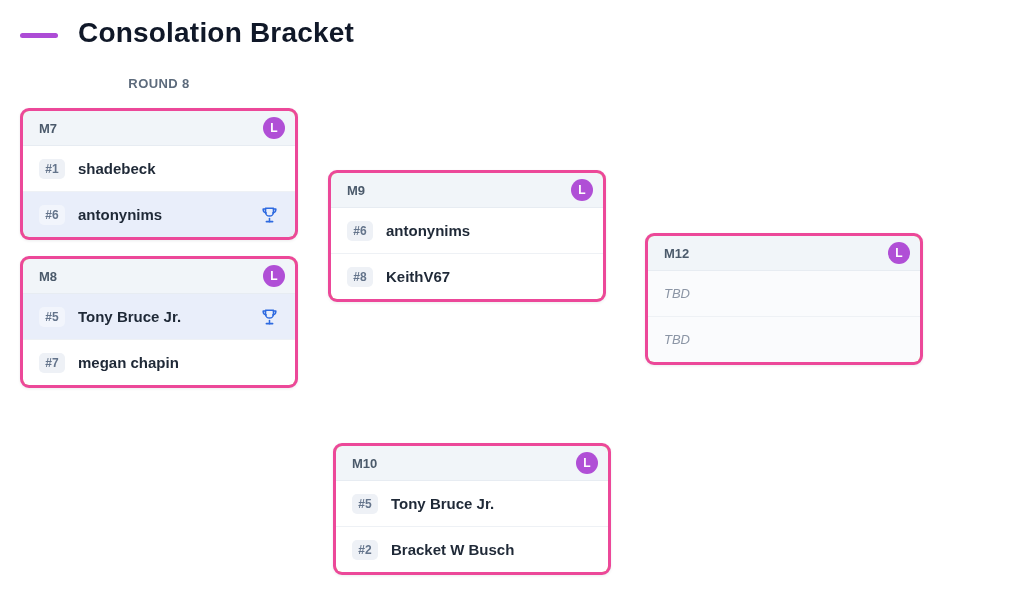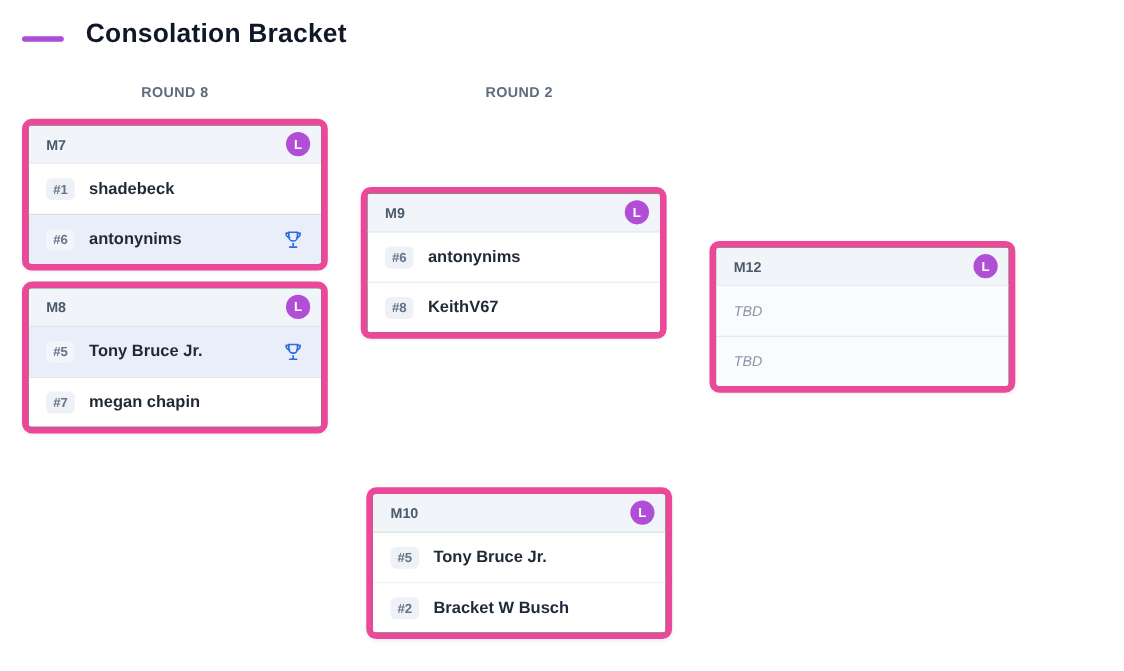"Consolation Bracket" .page-title { font-size: 24px -> 28px }
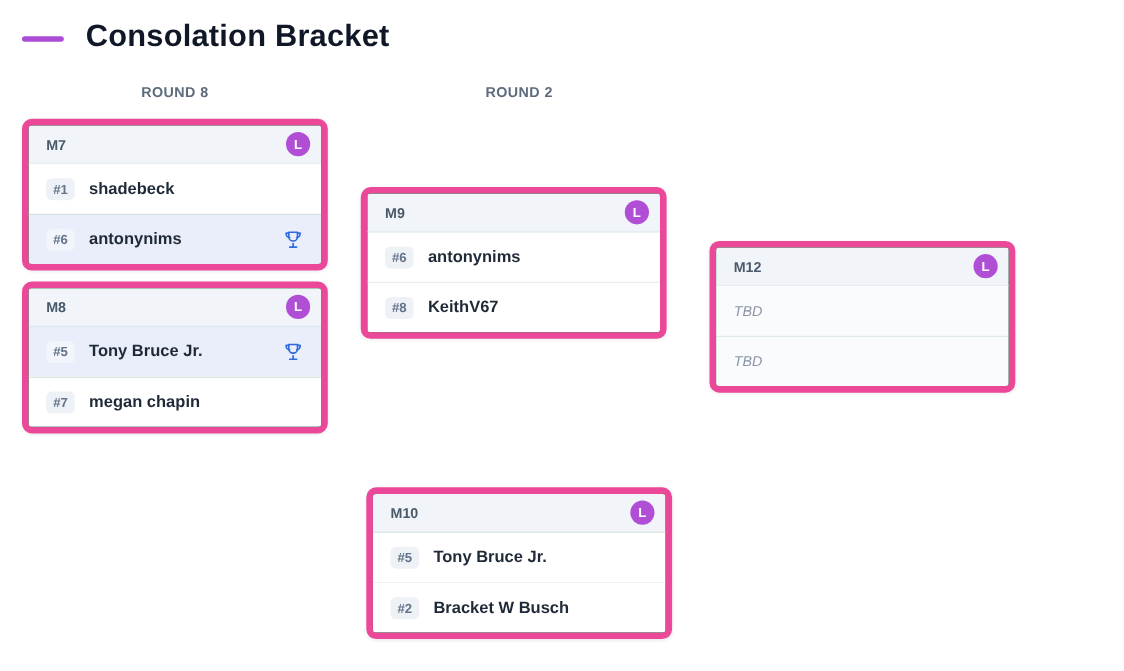"ROUND 2" div.round-label { html: <div>ROUND 2</div> -> none }
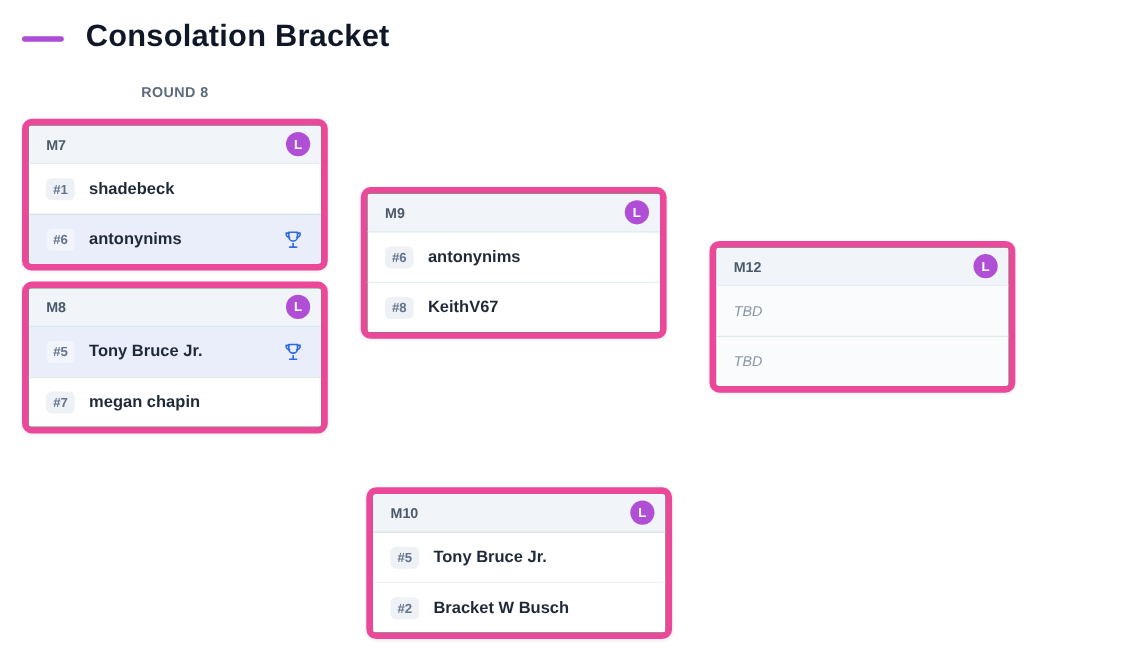"M7" .match { background: #15803d -> #c2410c; border: 6px solid #ec4899 -> 3px solid #ec4899 }
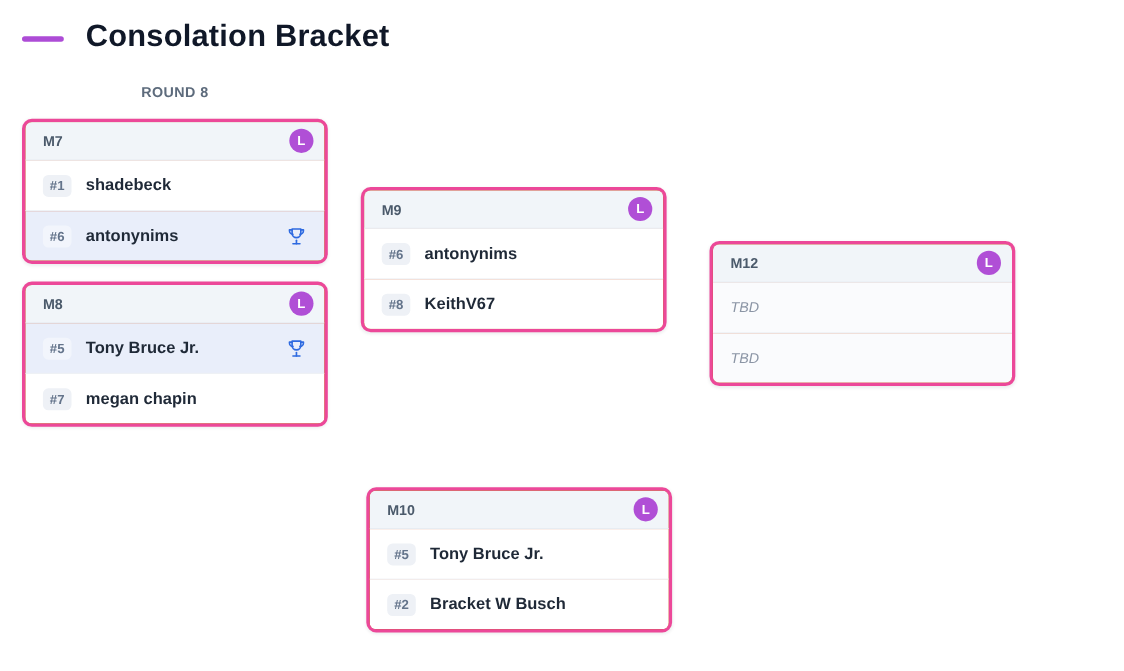"M12" section.match { top: 219px -> 233px }
